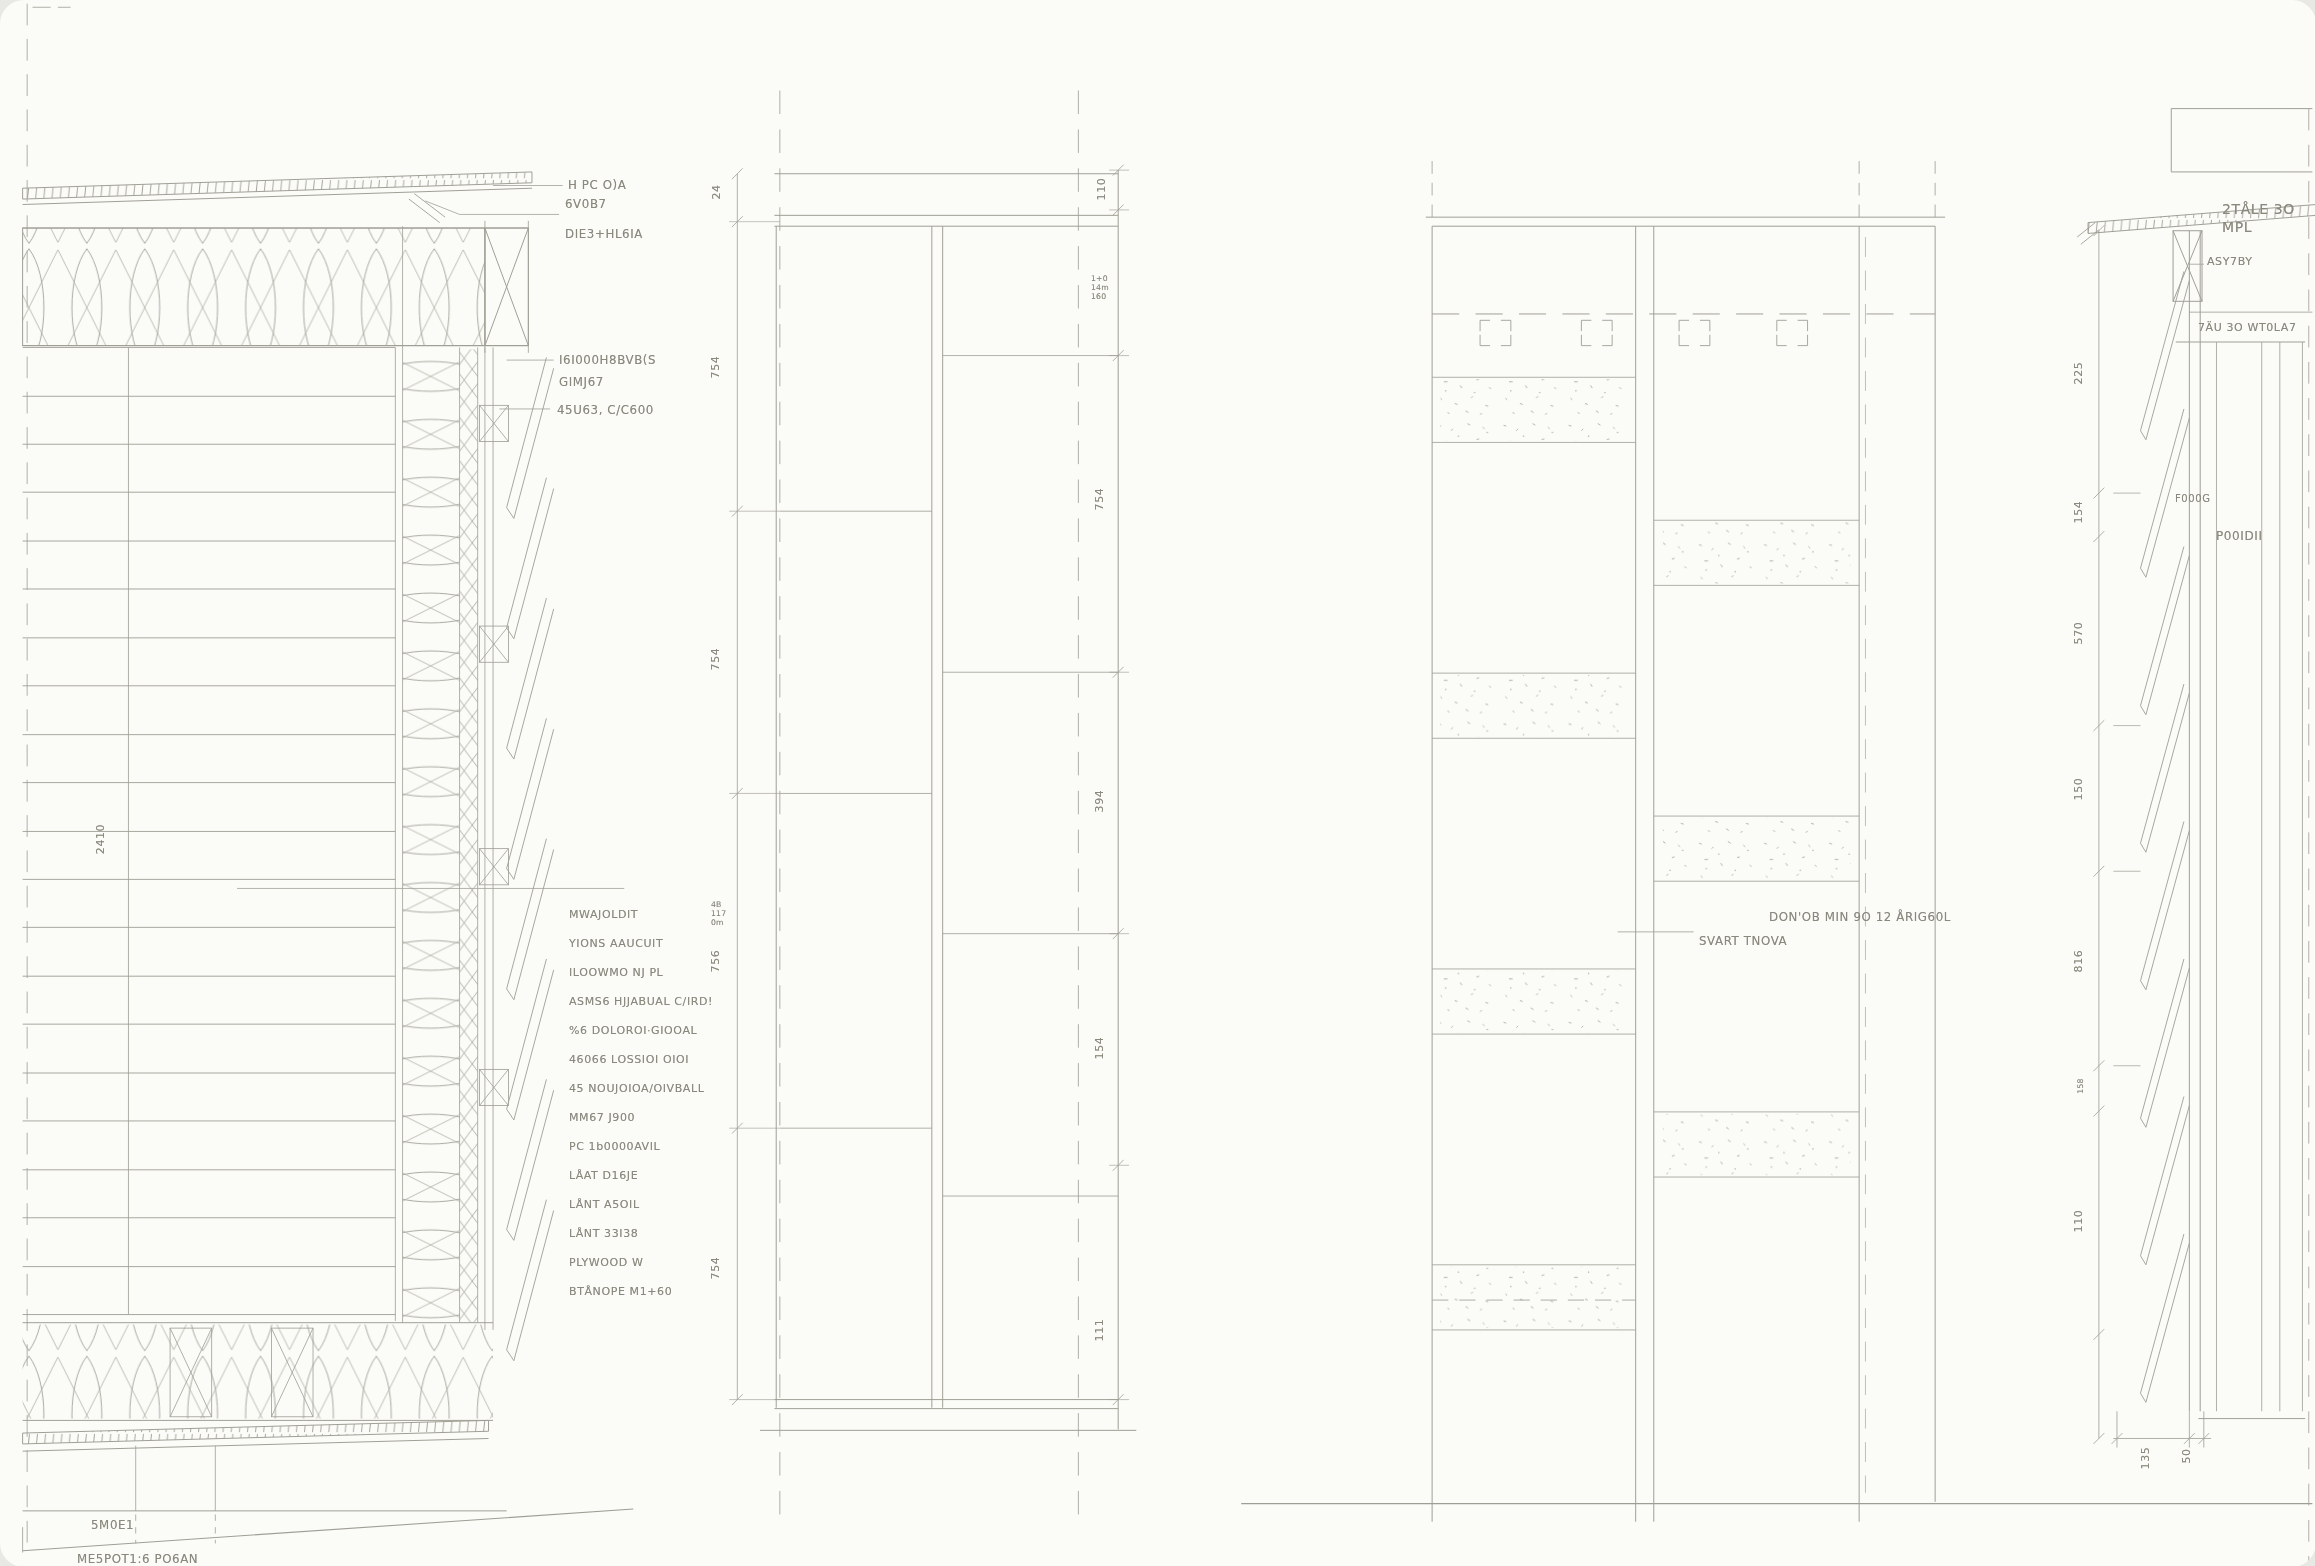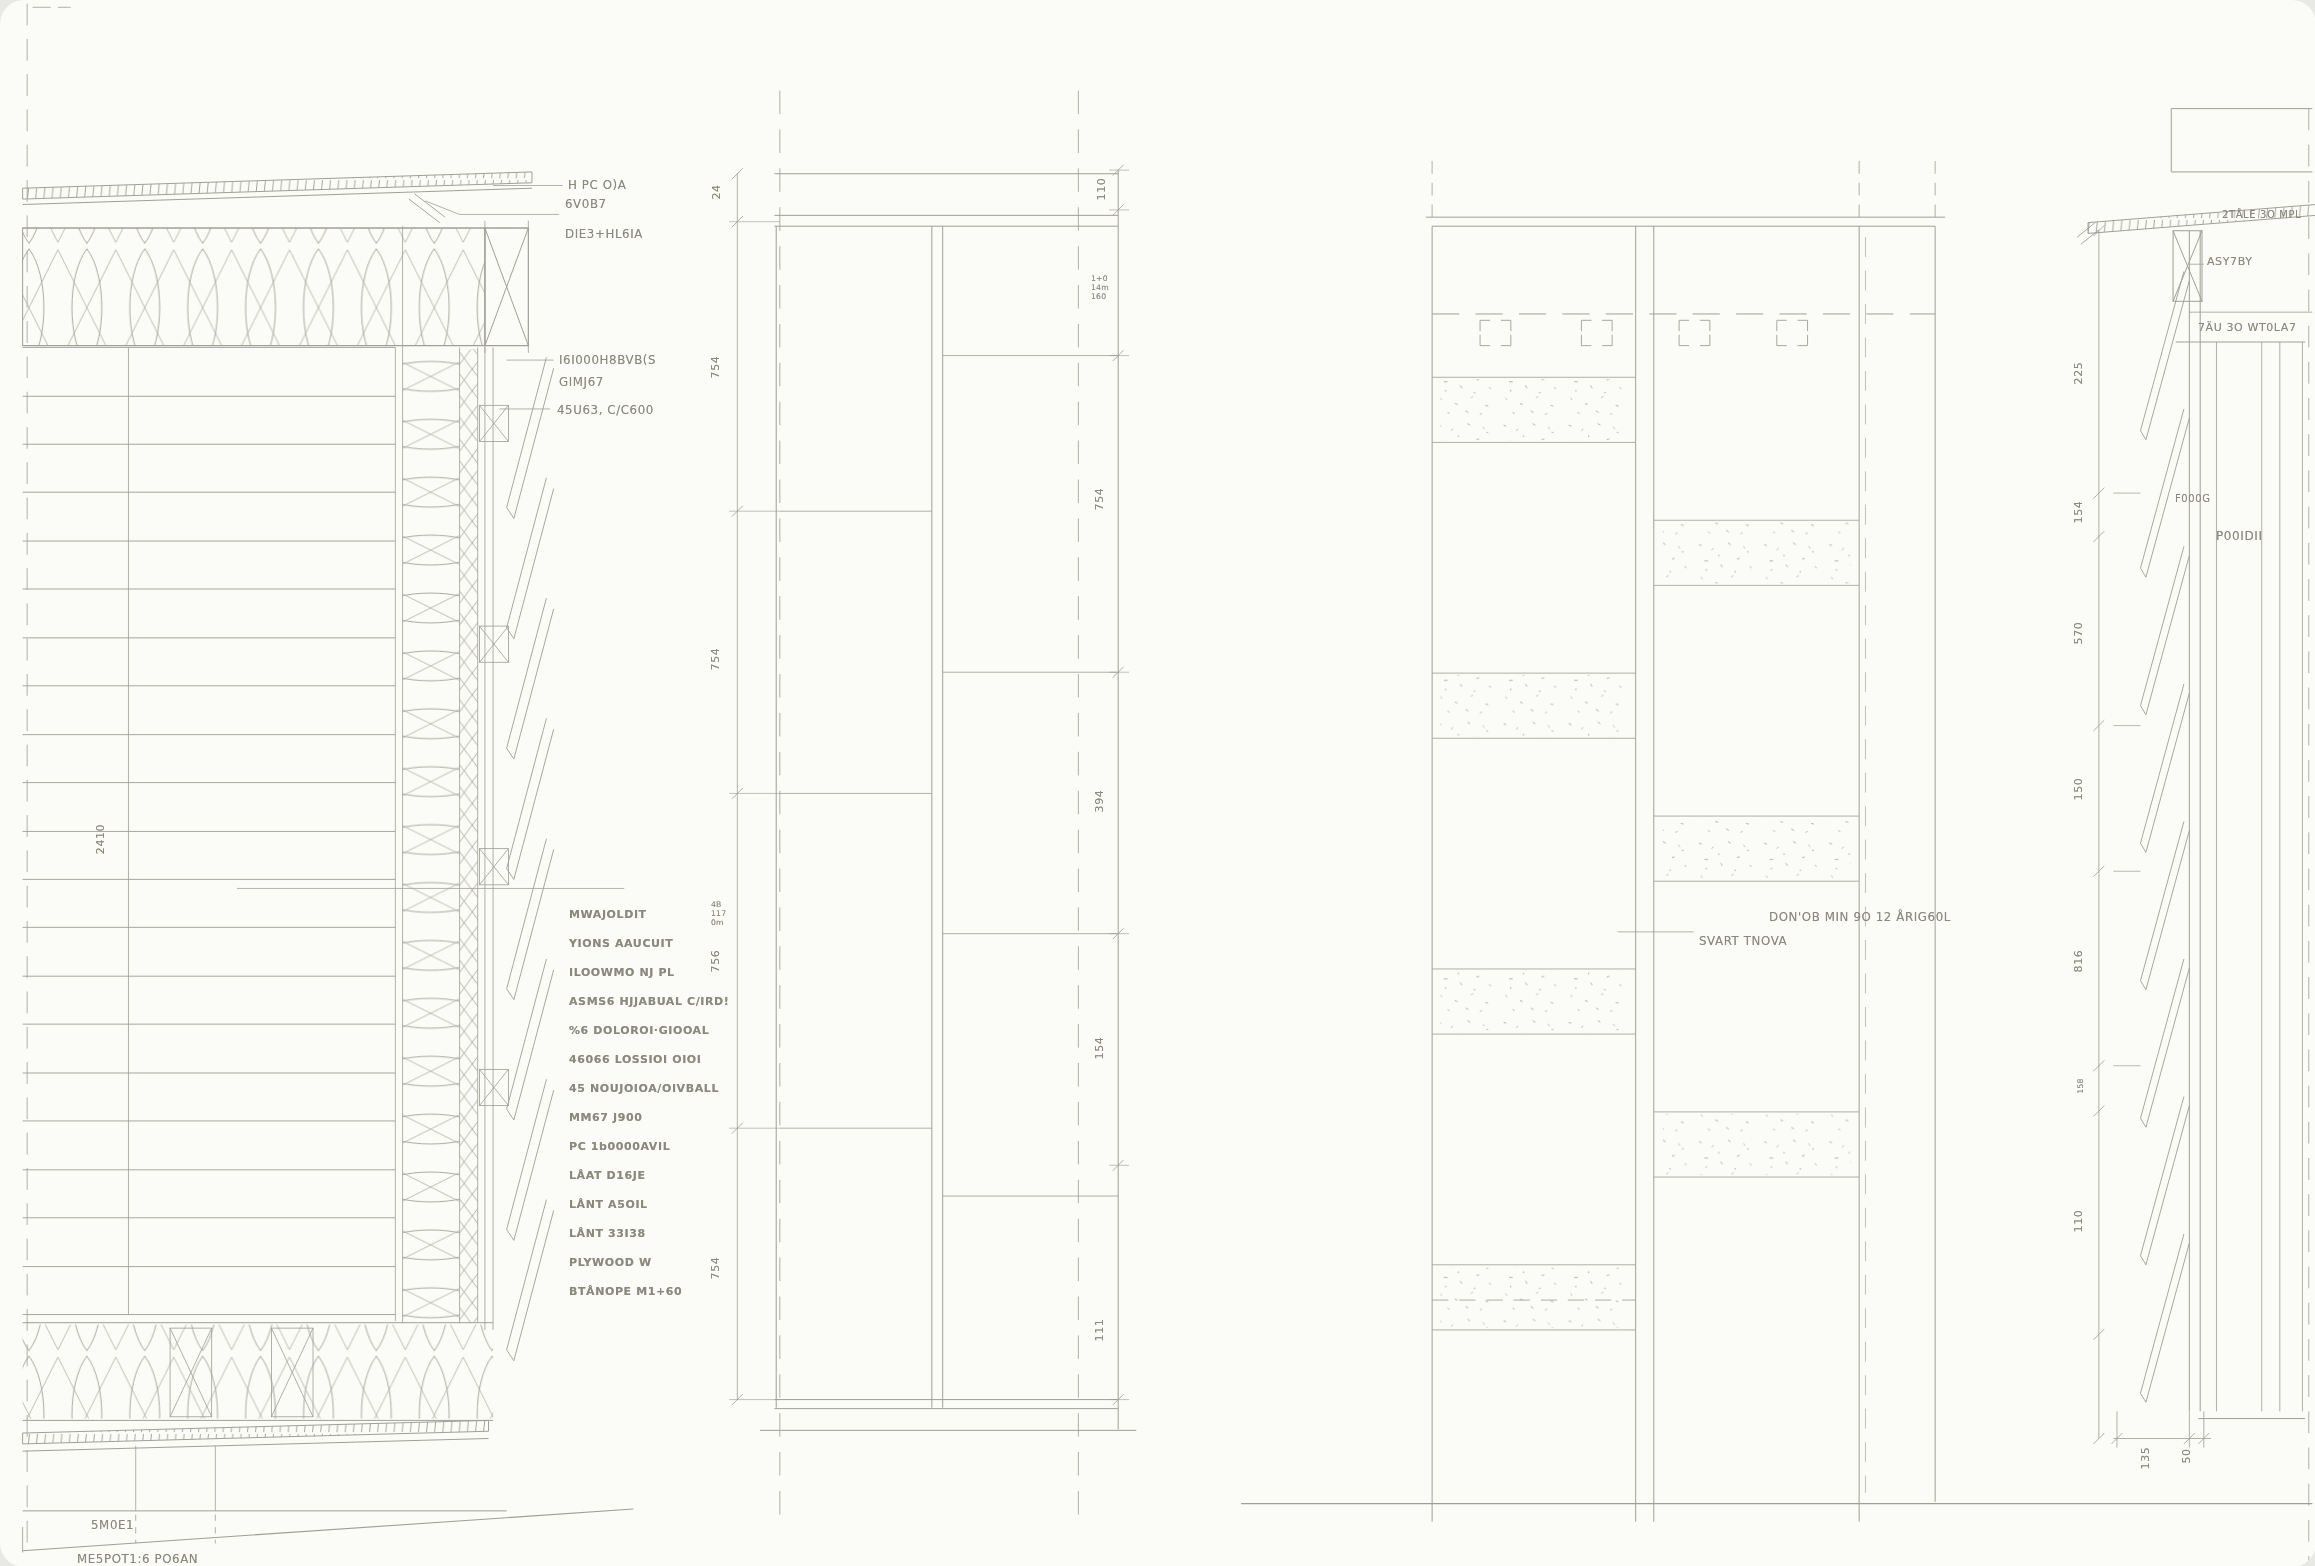"2TÅLE 3O MPL" div.lbl { font-size: 10px -> 14px; top: 208px -> 200px }
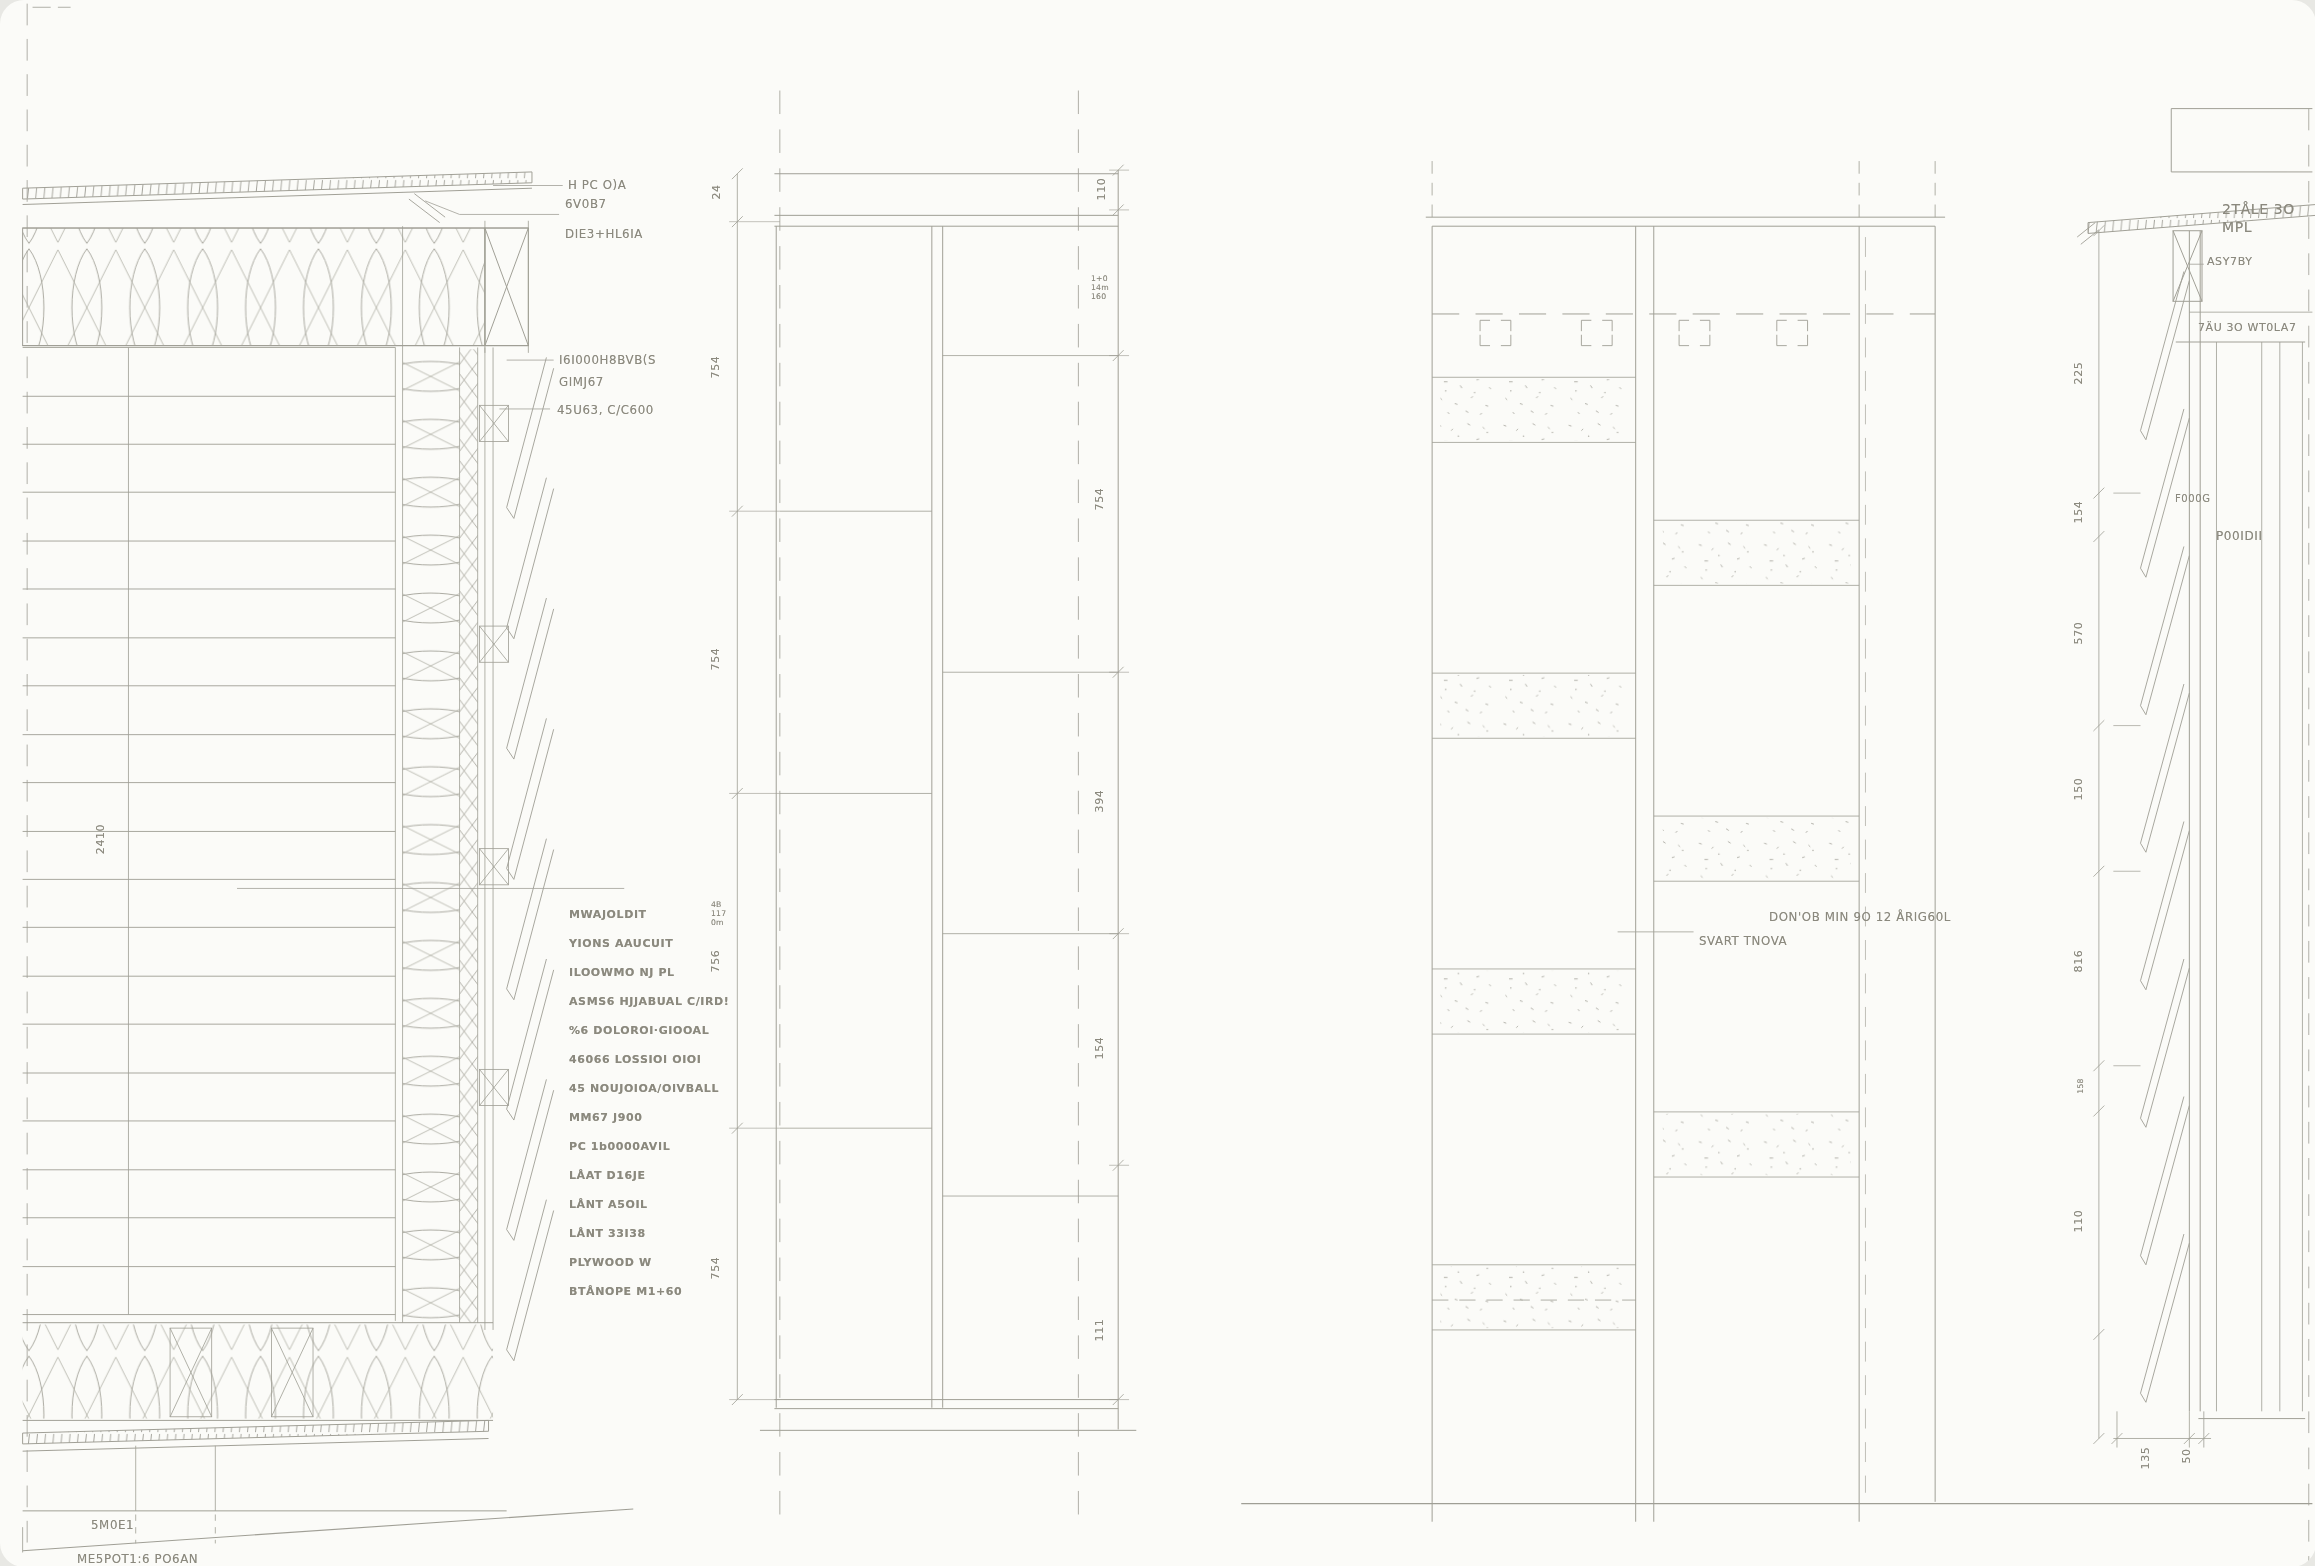"MWAJOLDIT" .noteblock div { font-weight: bold -> none }
